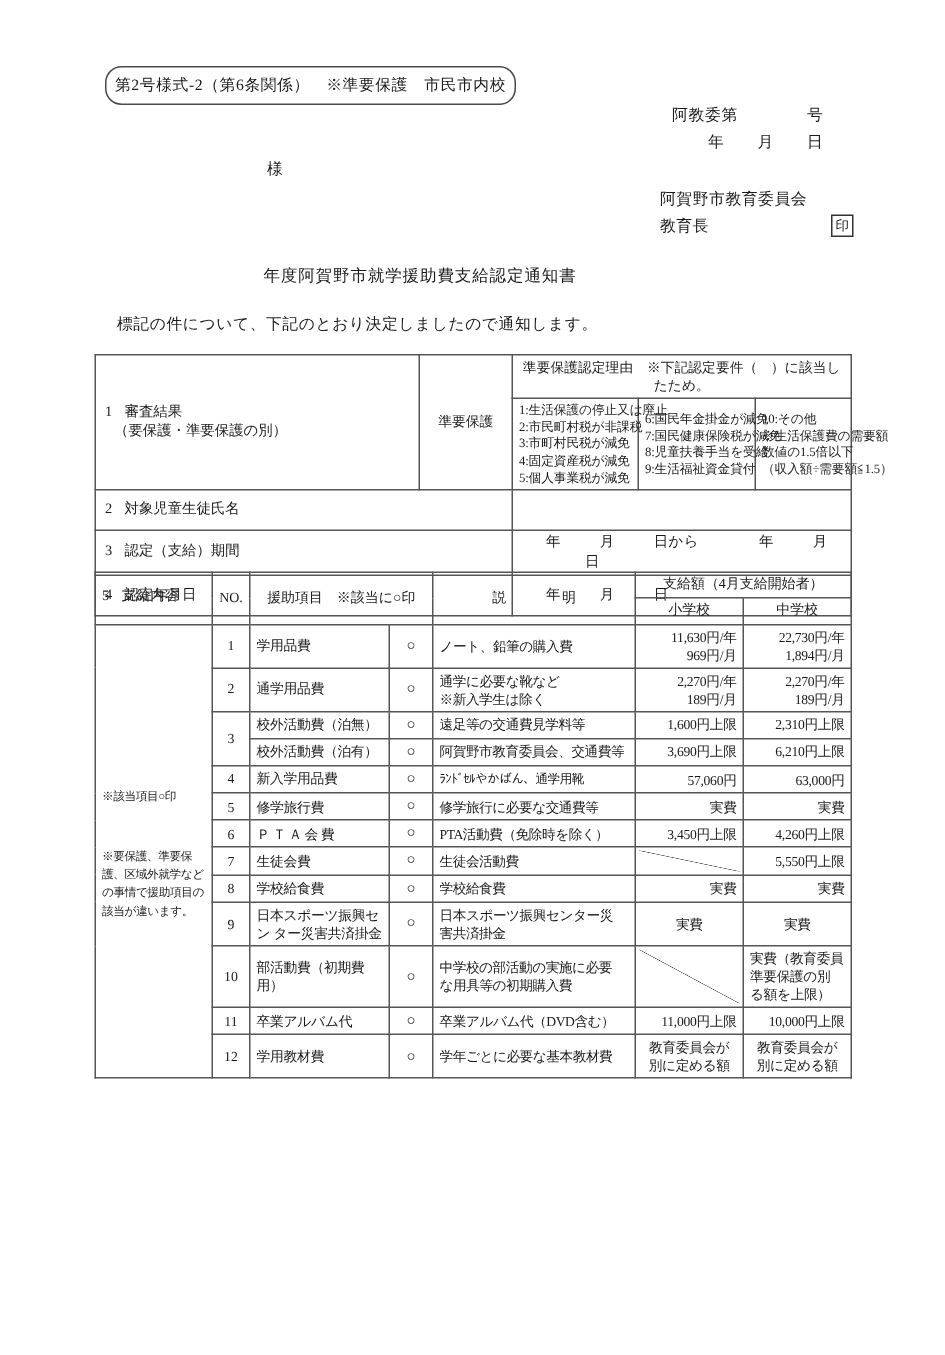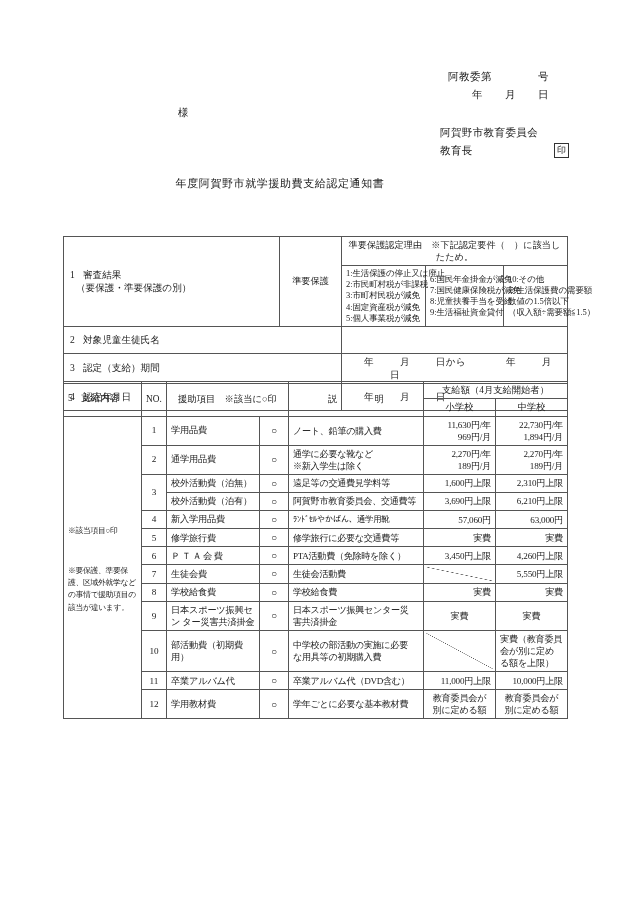"第2号様式-2（第6条関係） ※準要保護 市民市内校" div.form-code-box { html: none -> <div> <span>第2号様式-2（第6条関係） ※準要保護 市民市内校</span> </div> }
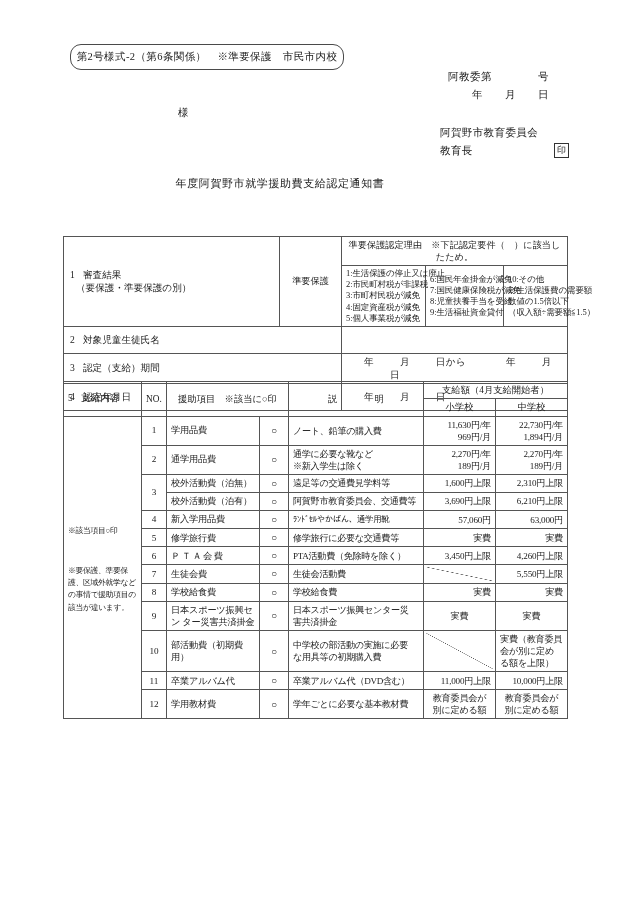"標記の件について、下記のとおり決定しましたので通知します。" div.intro { html: none -> <div>標記の件について、下記のとおり決定しましたので通知します。</div> }
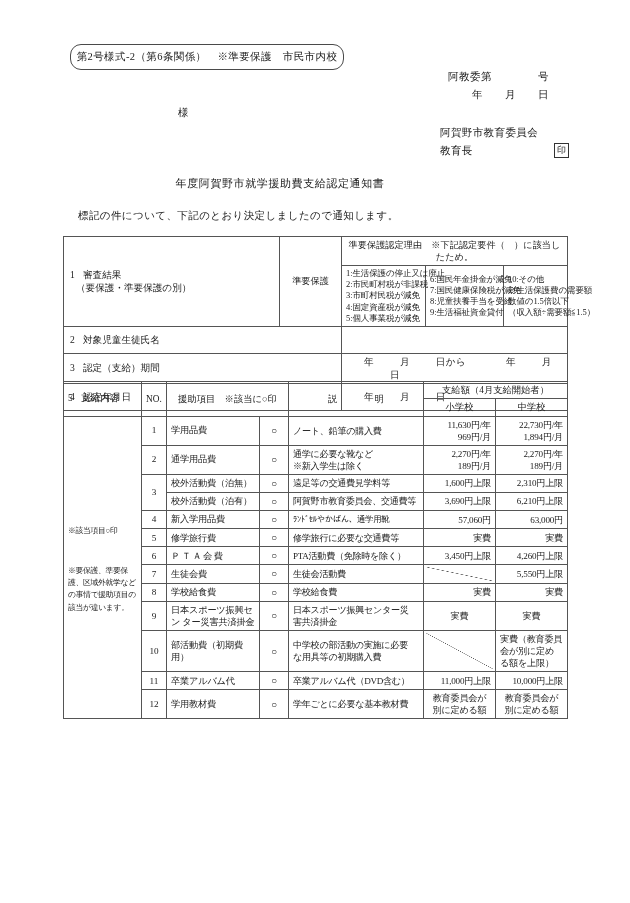"会が別に定め" div { text: 会が別に定め -> 準要保護の別 }
